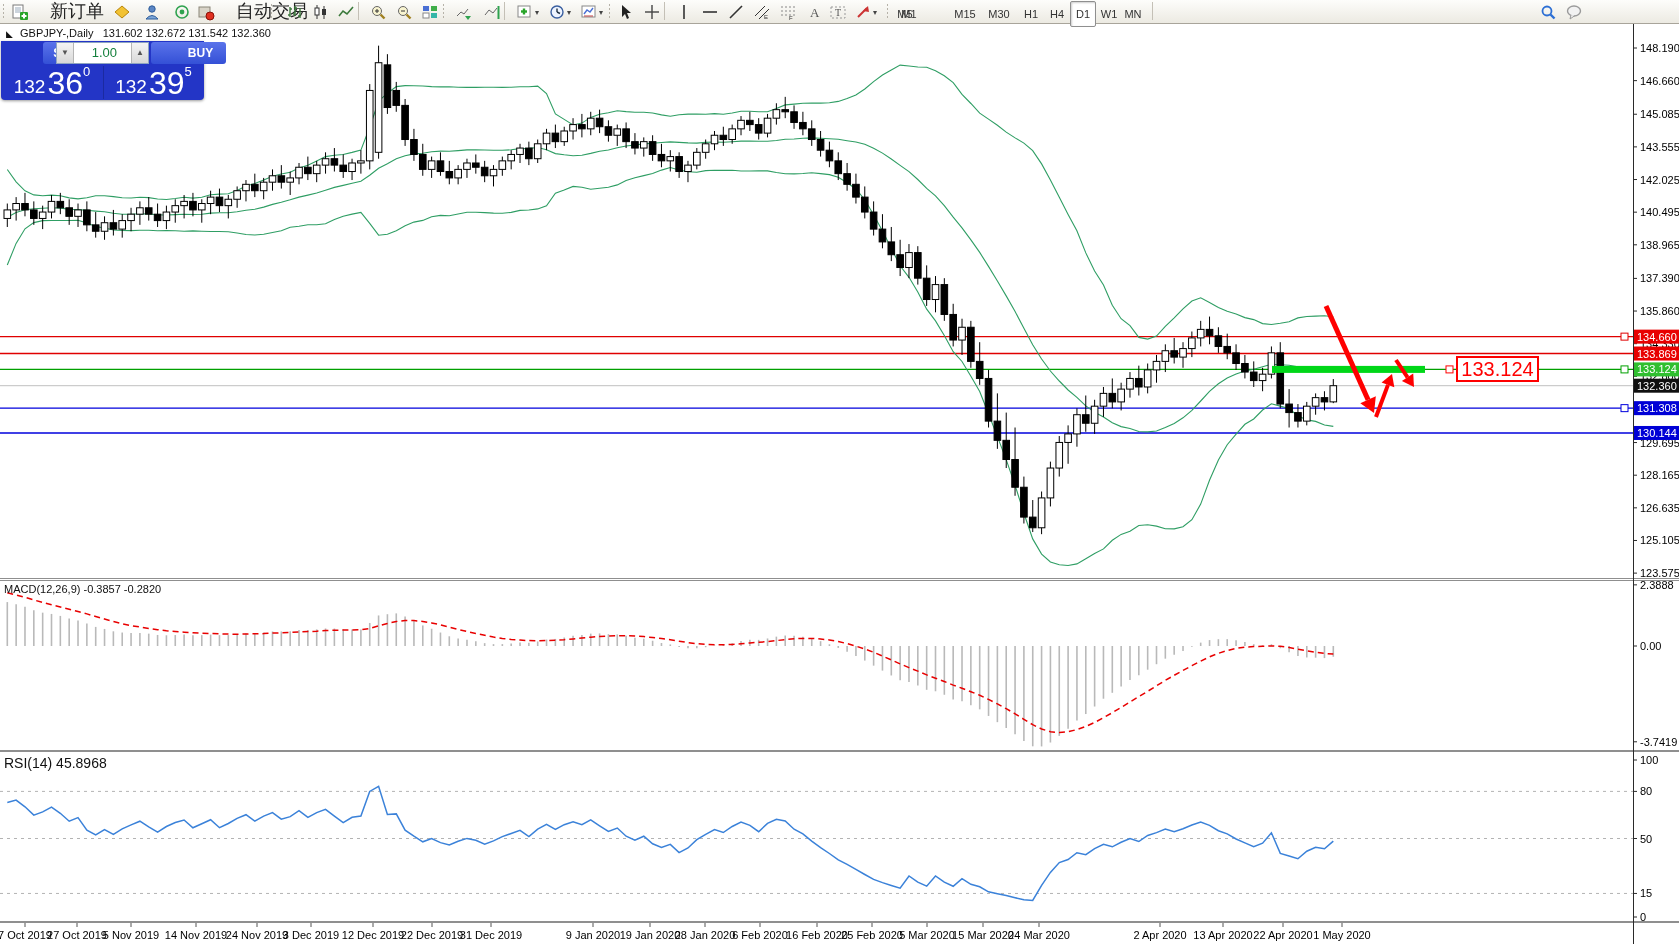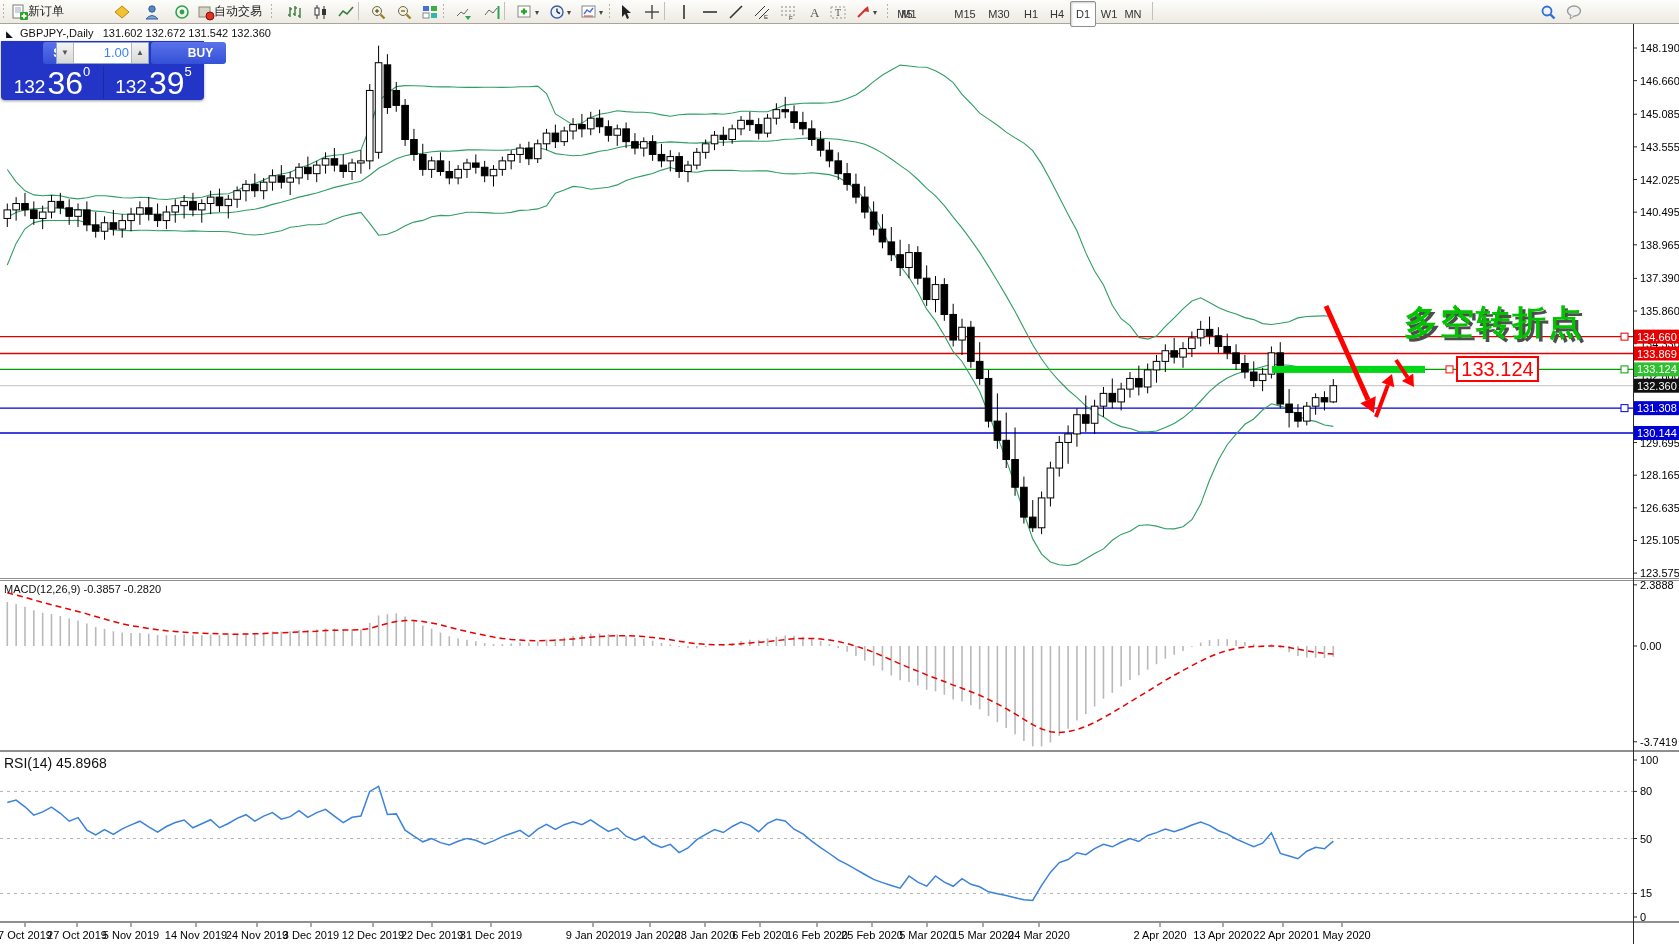"新订单" .tb-label { font-size: 12px -> 18px; margin-left: none -> 22px }
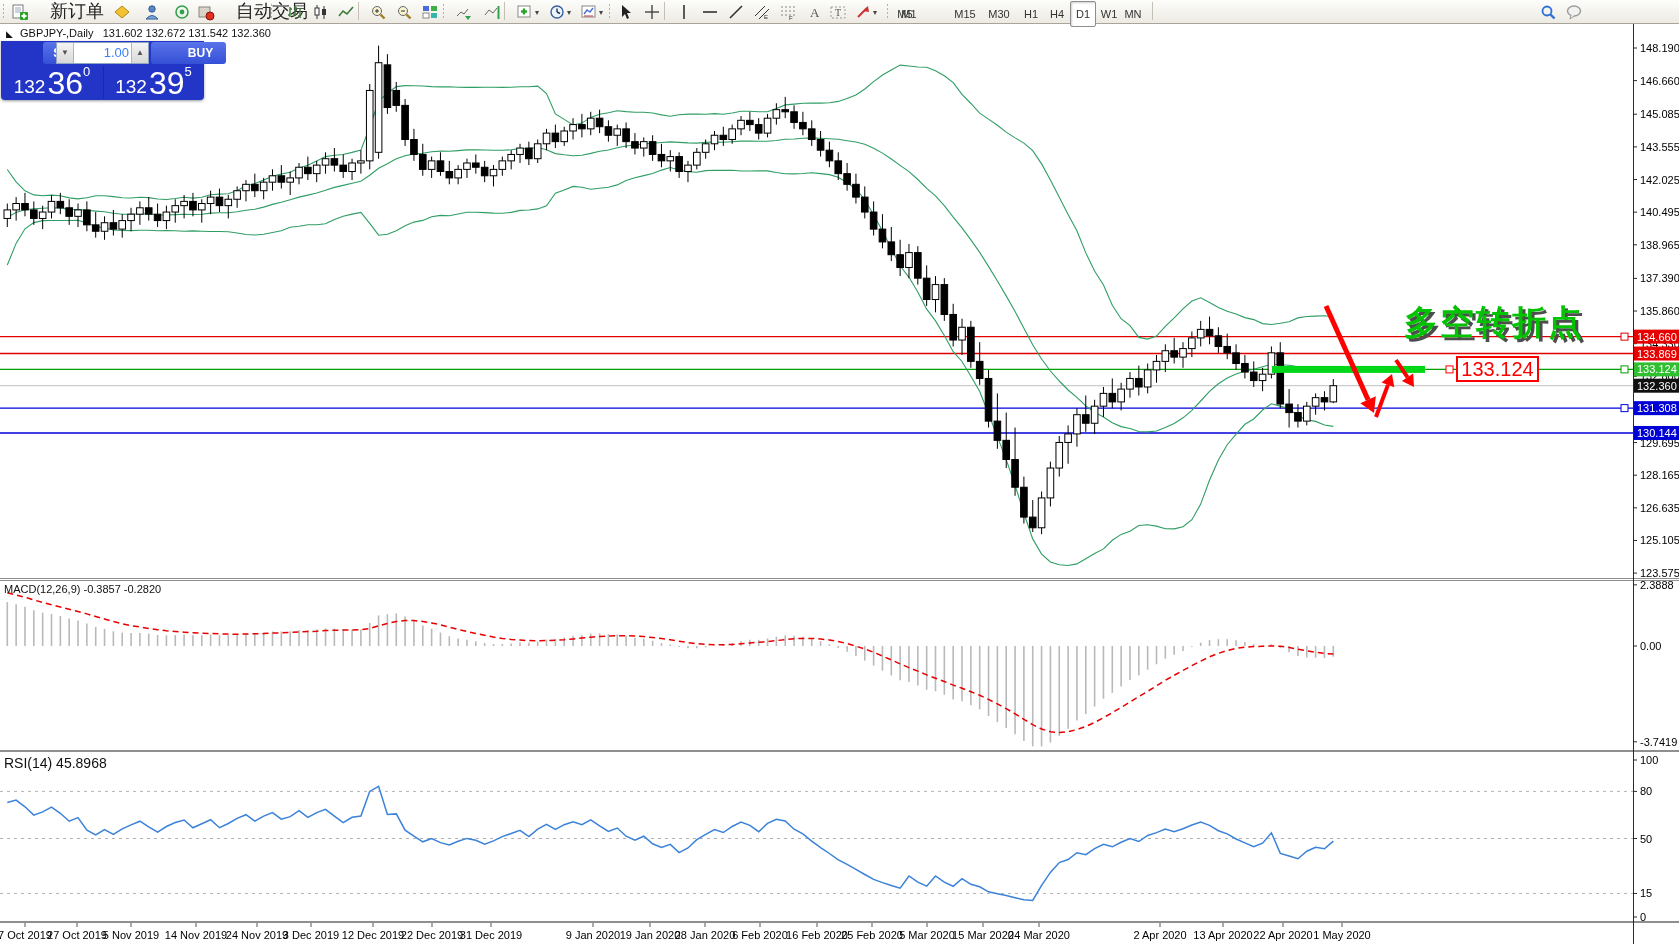"1.00" .spin-val { color: #3b82f6 -> #15803d; padding-right: 2px -> 14px }
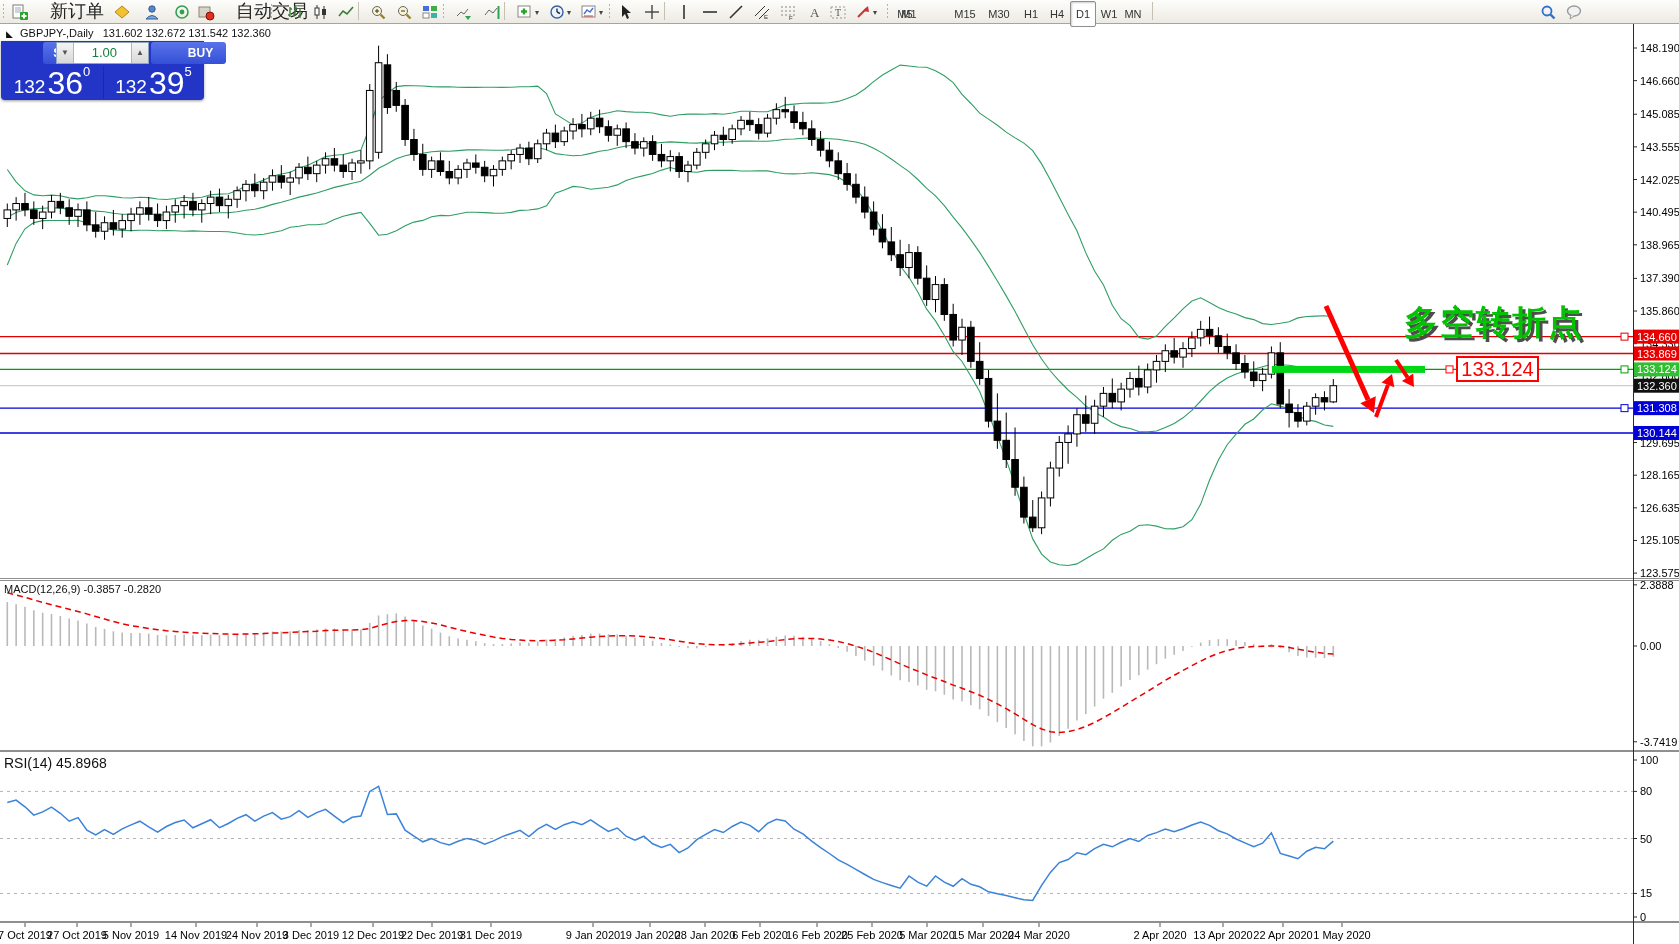"多空转折点" div.ovl { html: <div>多空转折点</div> -> none }
